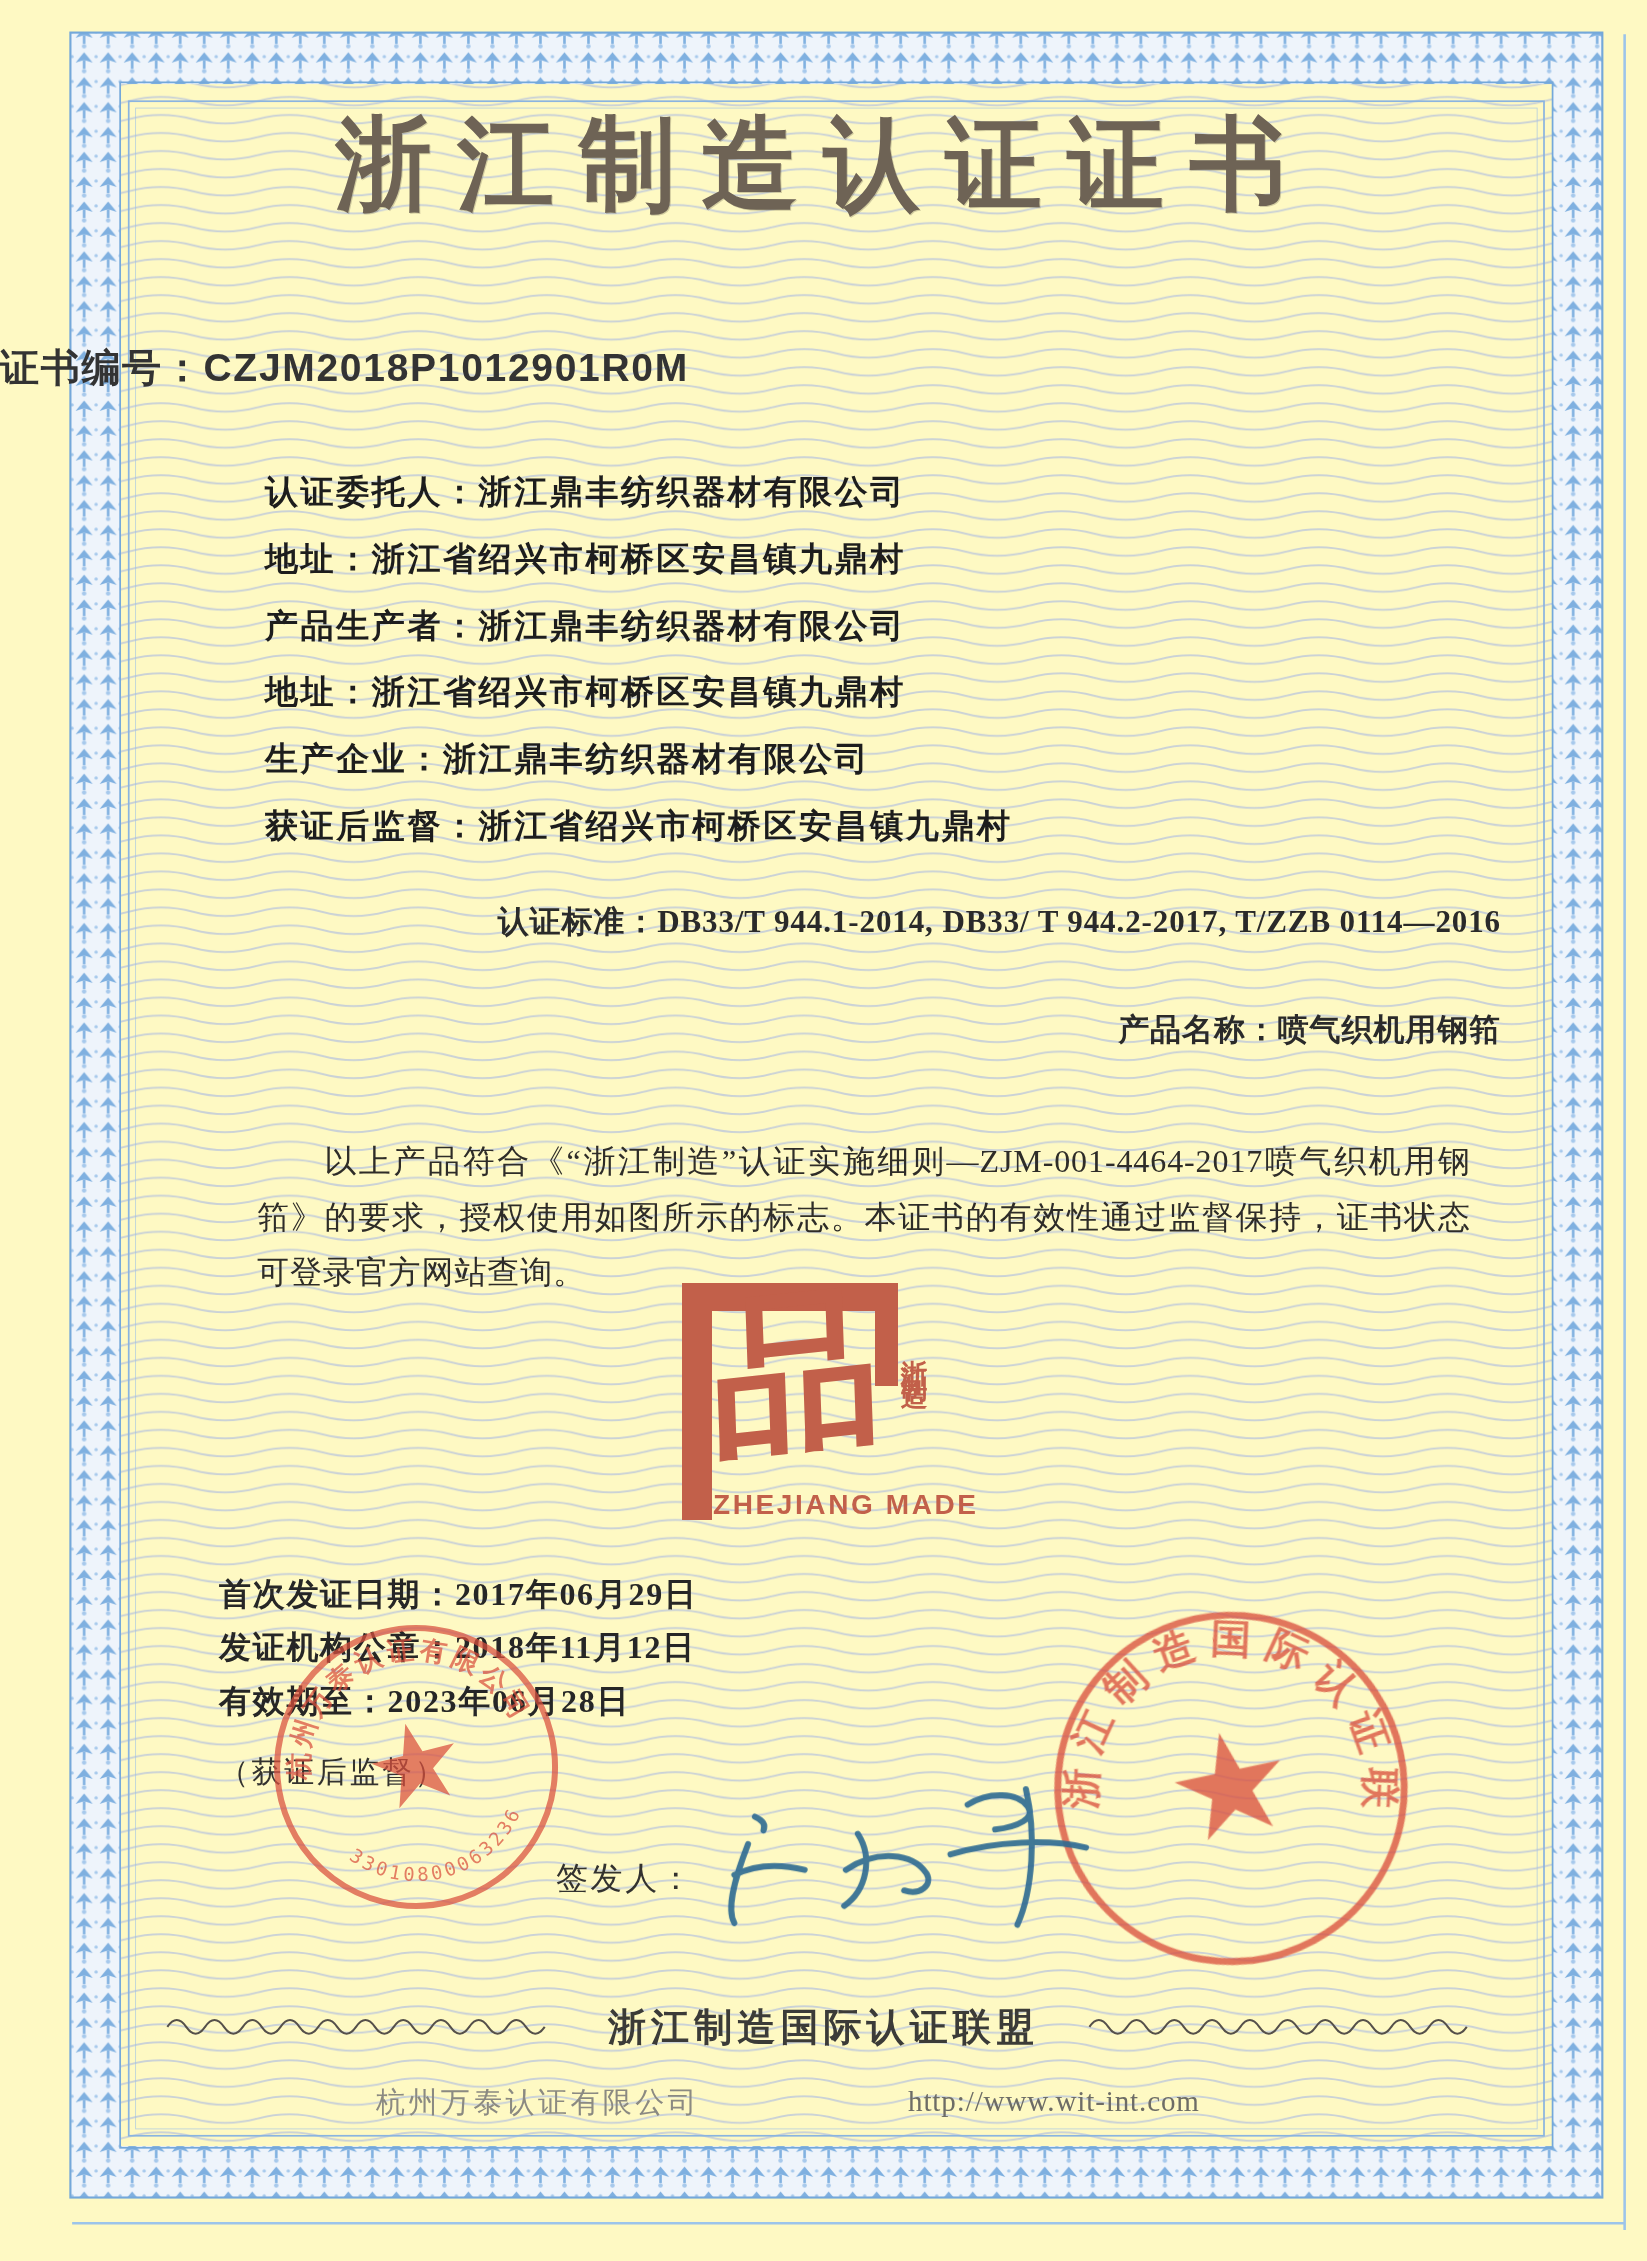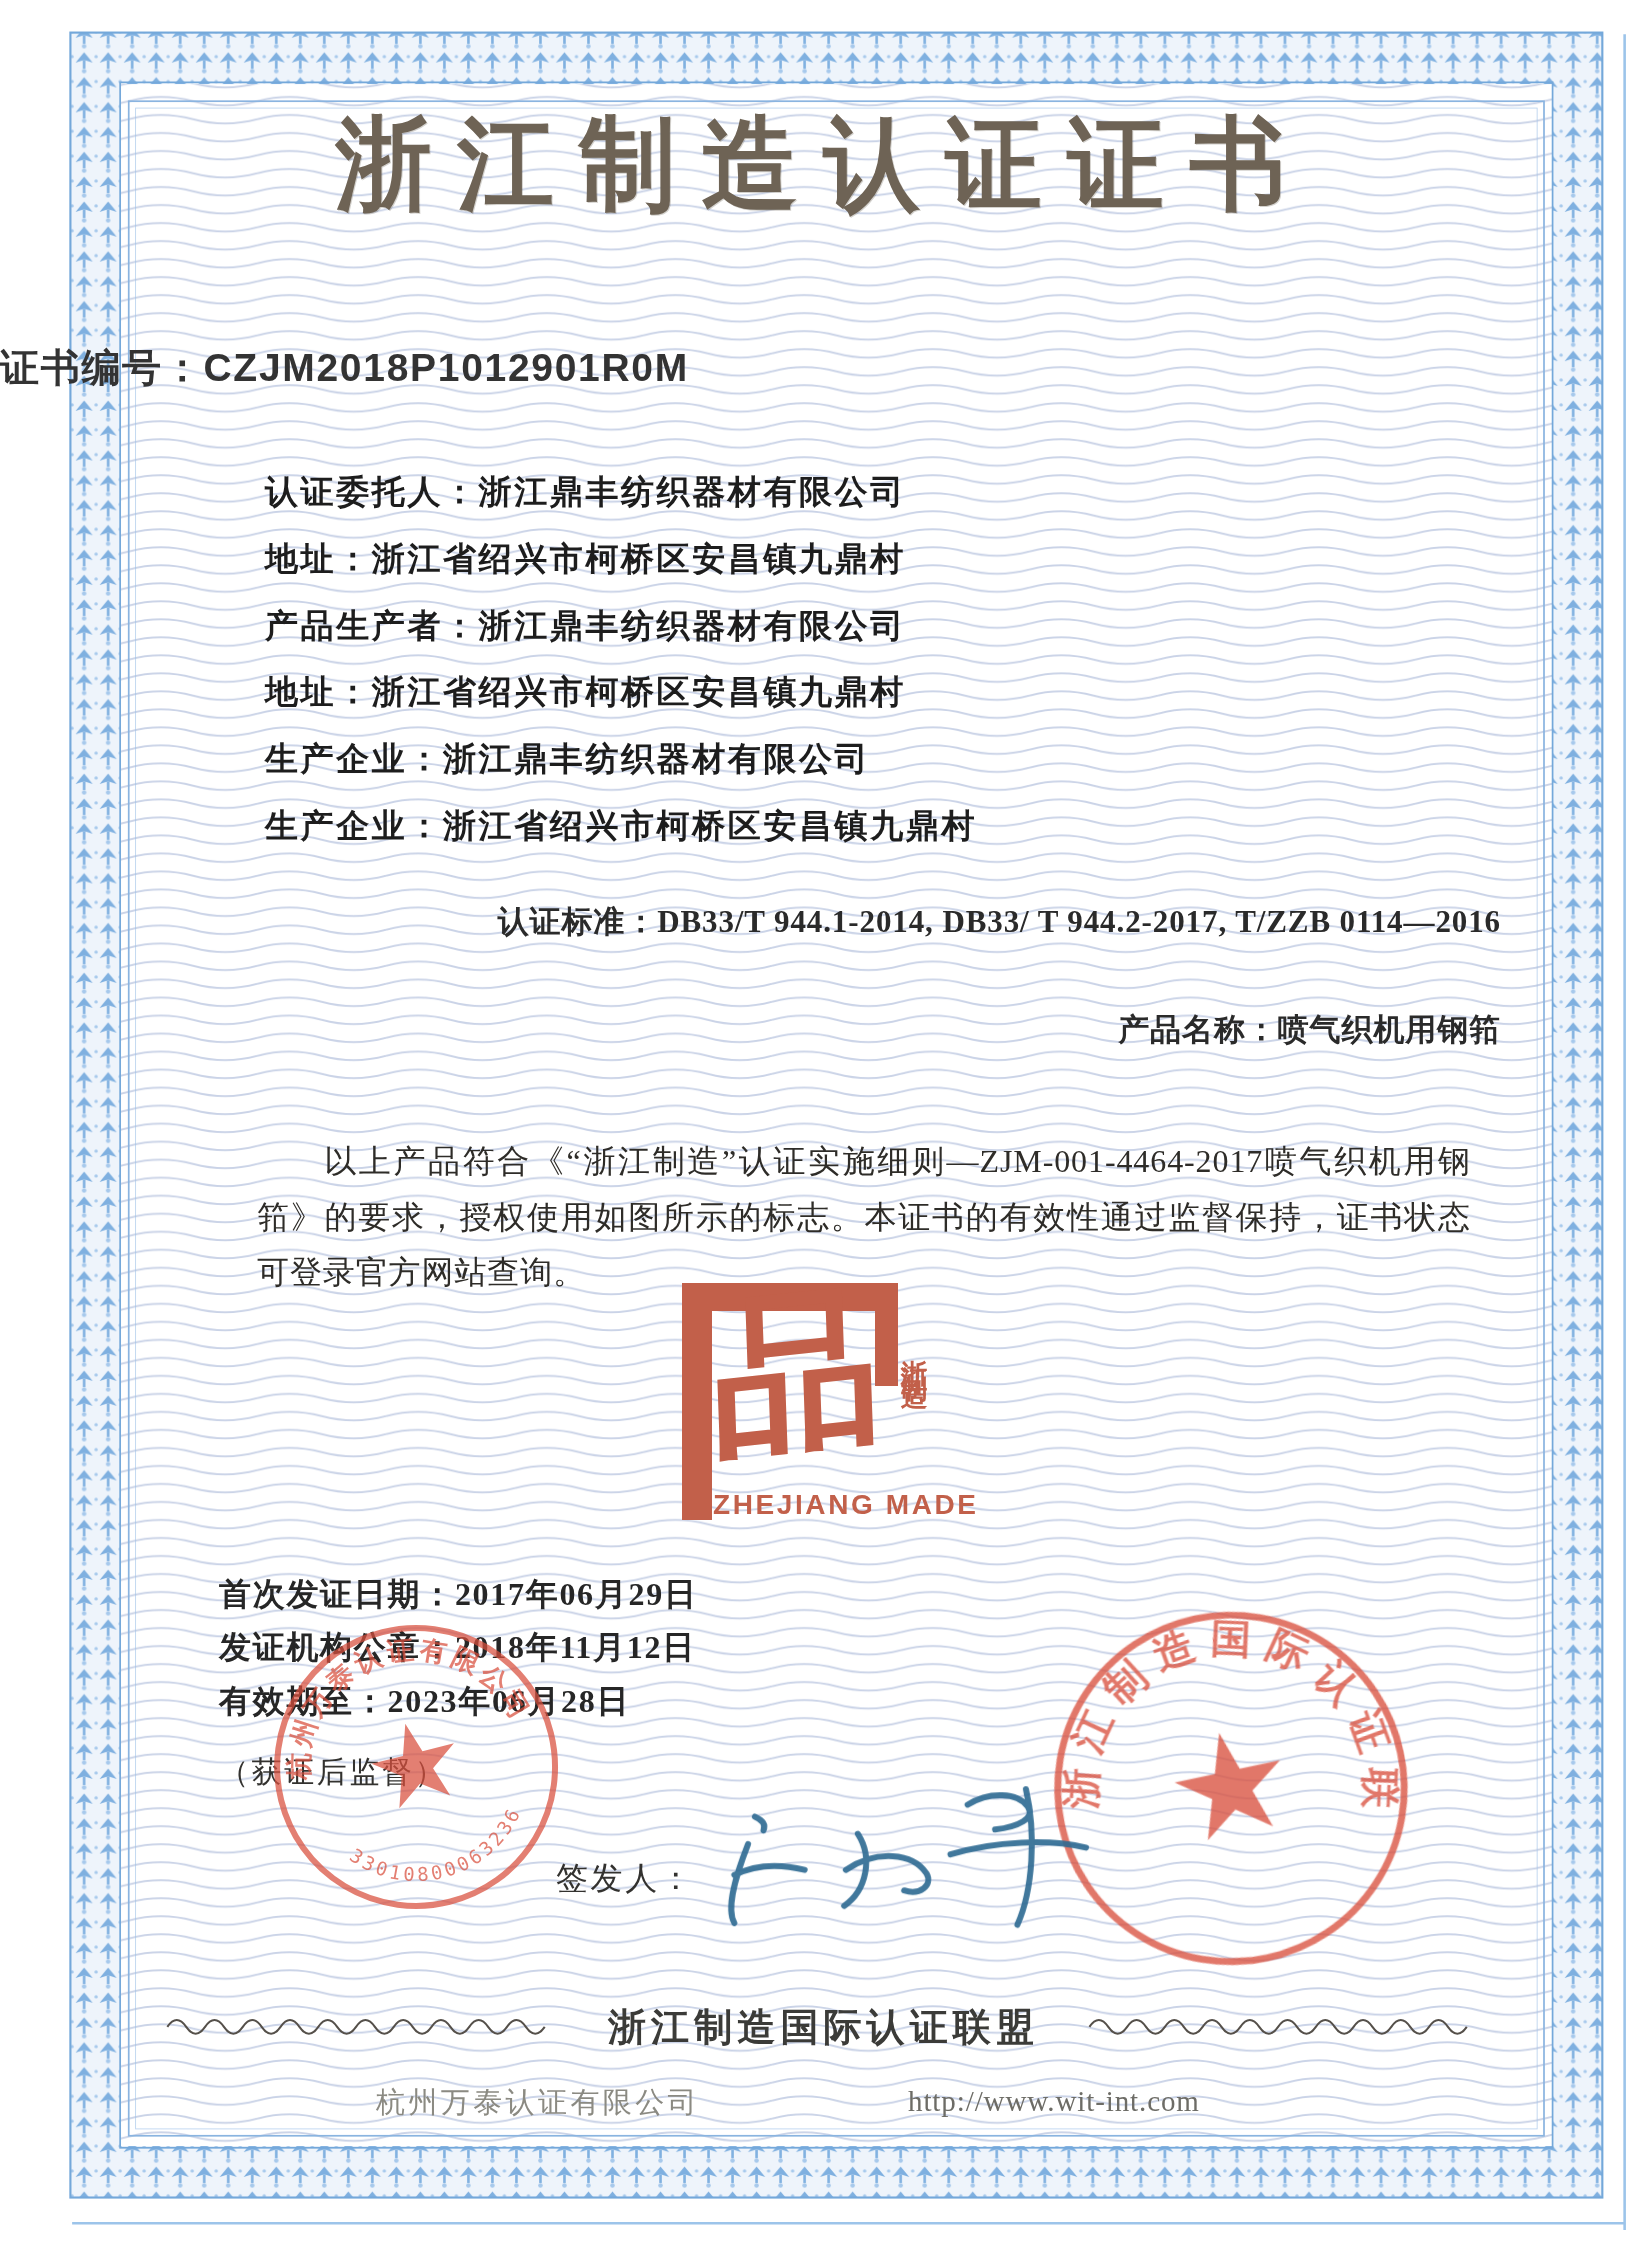"浙江制造认证证书" .page { background: #ffffff -> #fef9c3 }
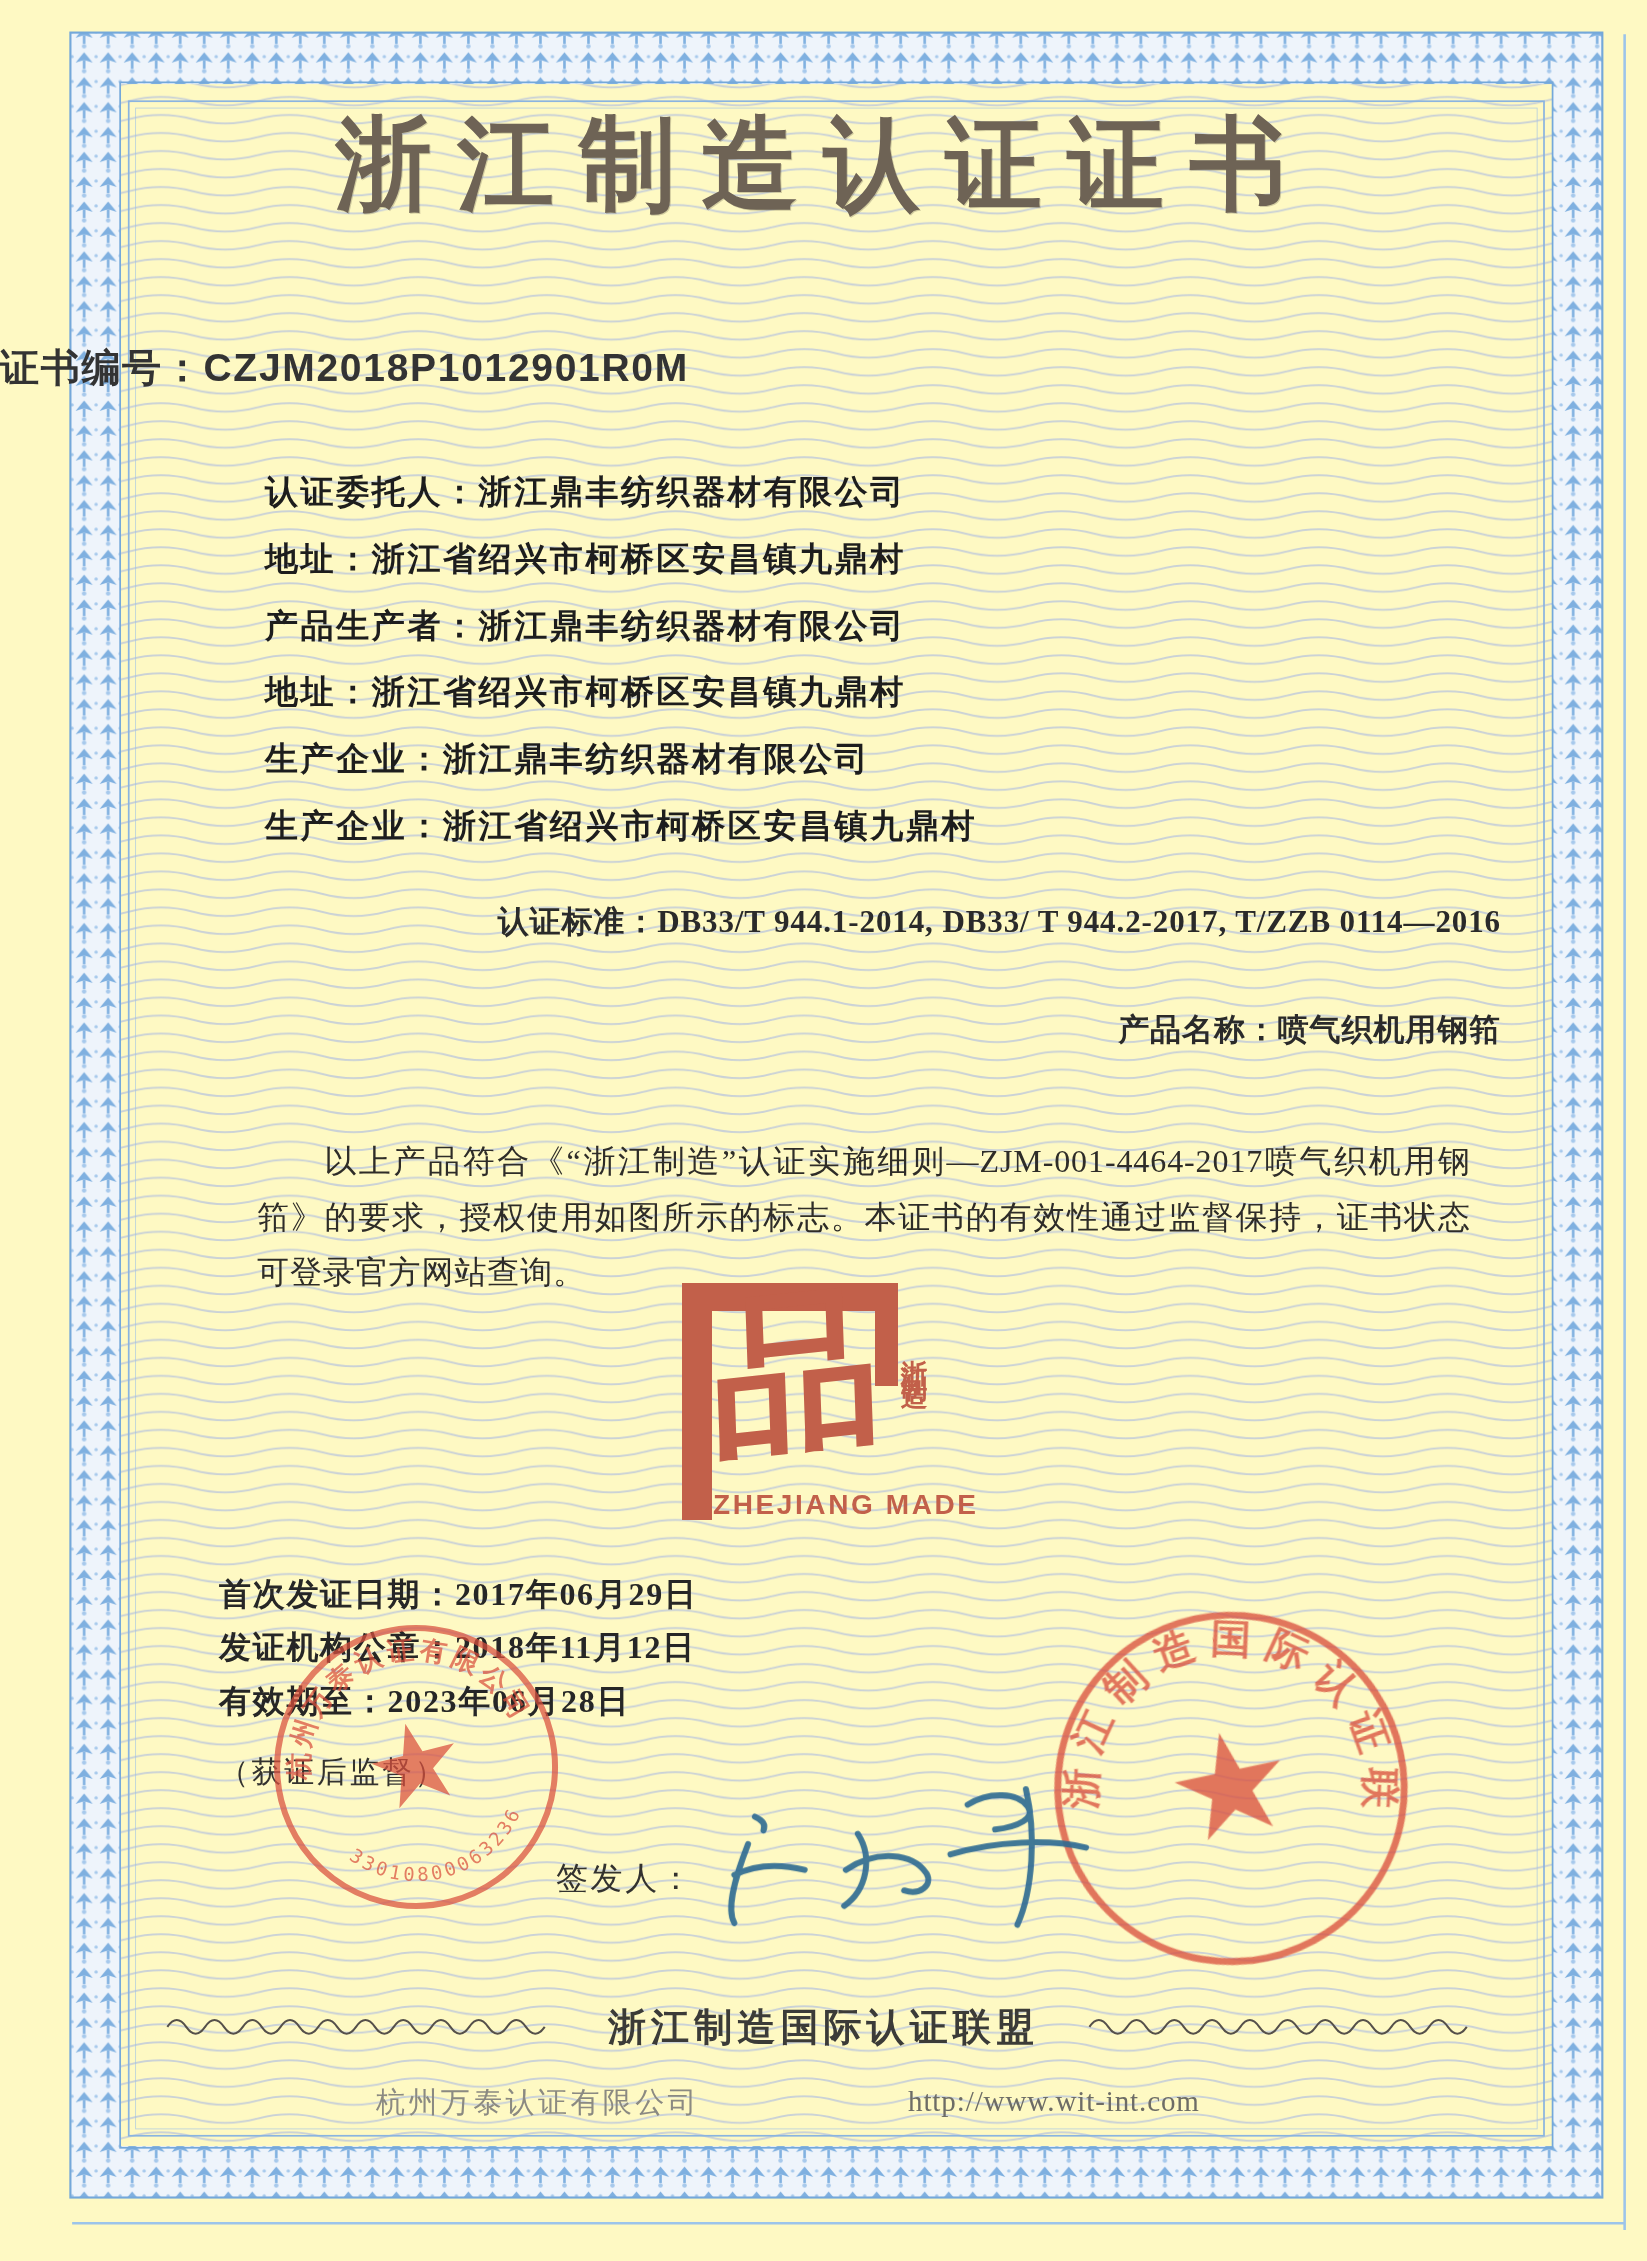"生产企业：浙江省绍兴市柯桥区安昌镇九鼎村" div.abs { text: 生产企业 -> 获证后监督 }
